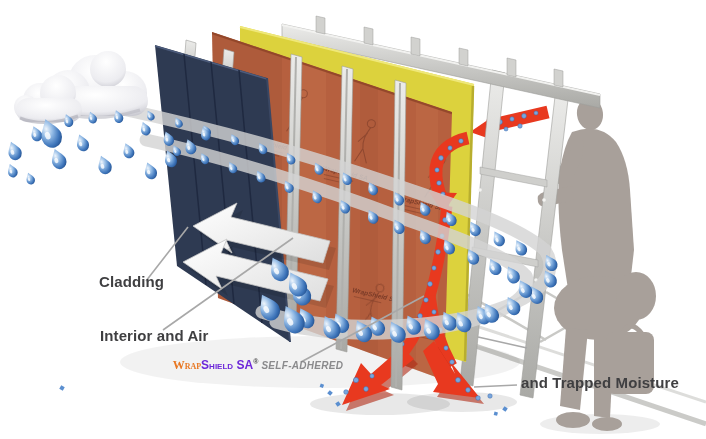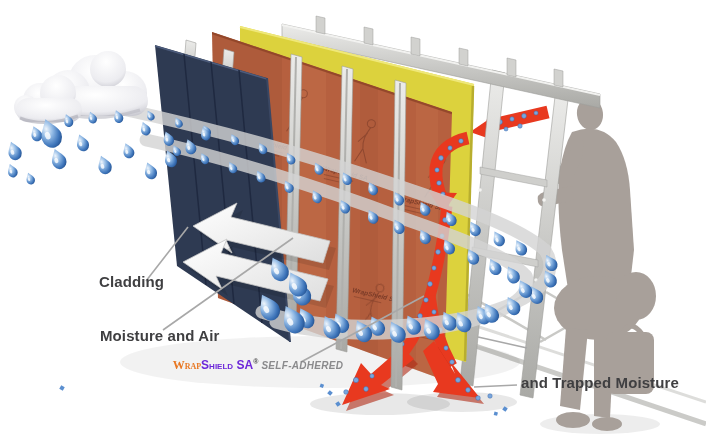"Moisture and Air" div.lbl { text: Moisture -> Interior }
